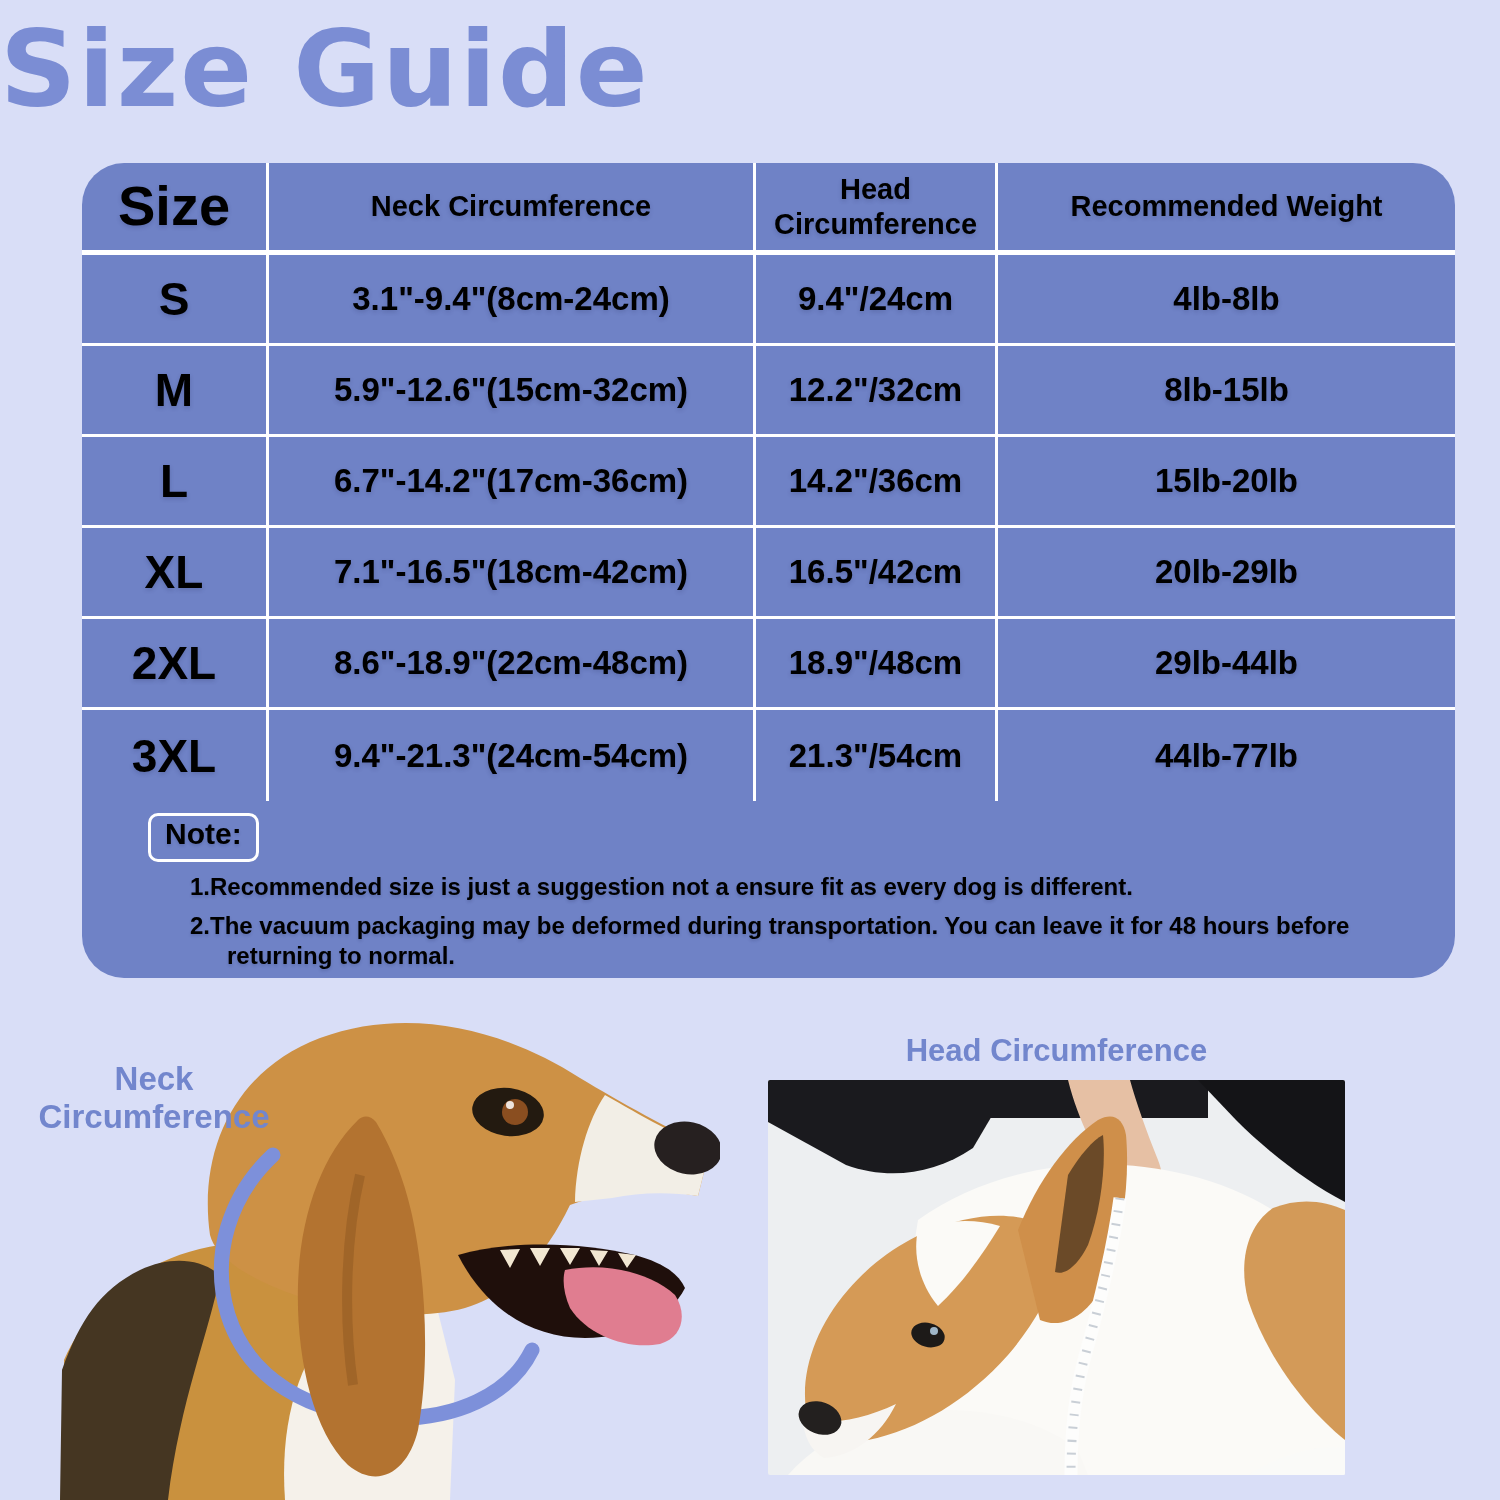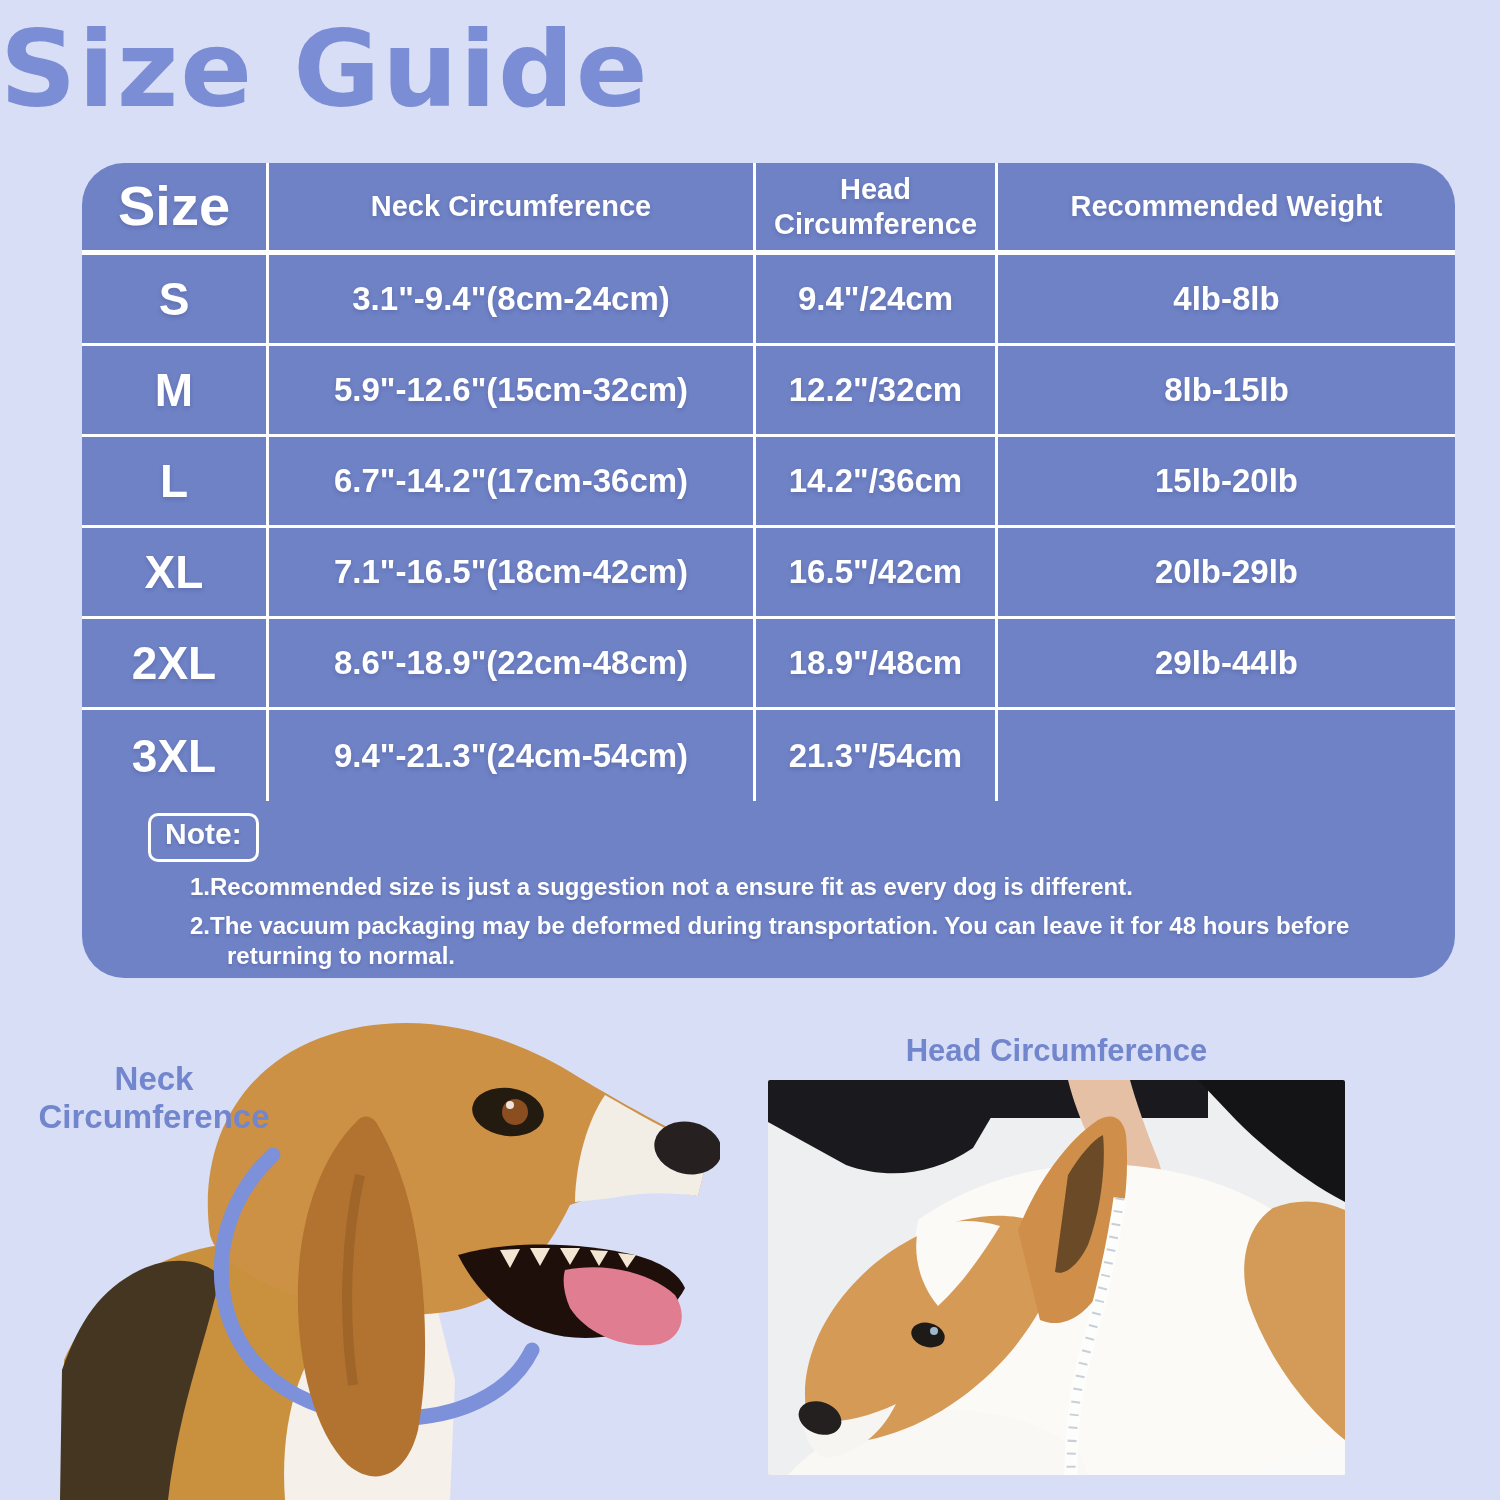"Size" .panel { color: #ffffff -> #000000 }
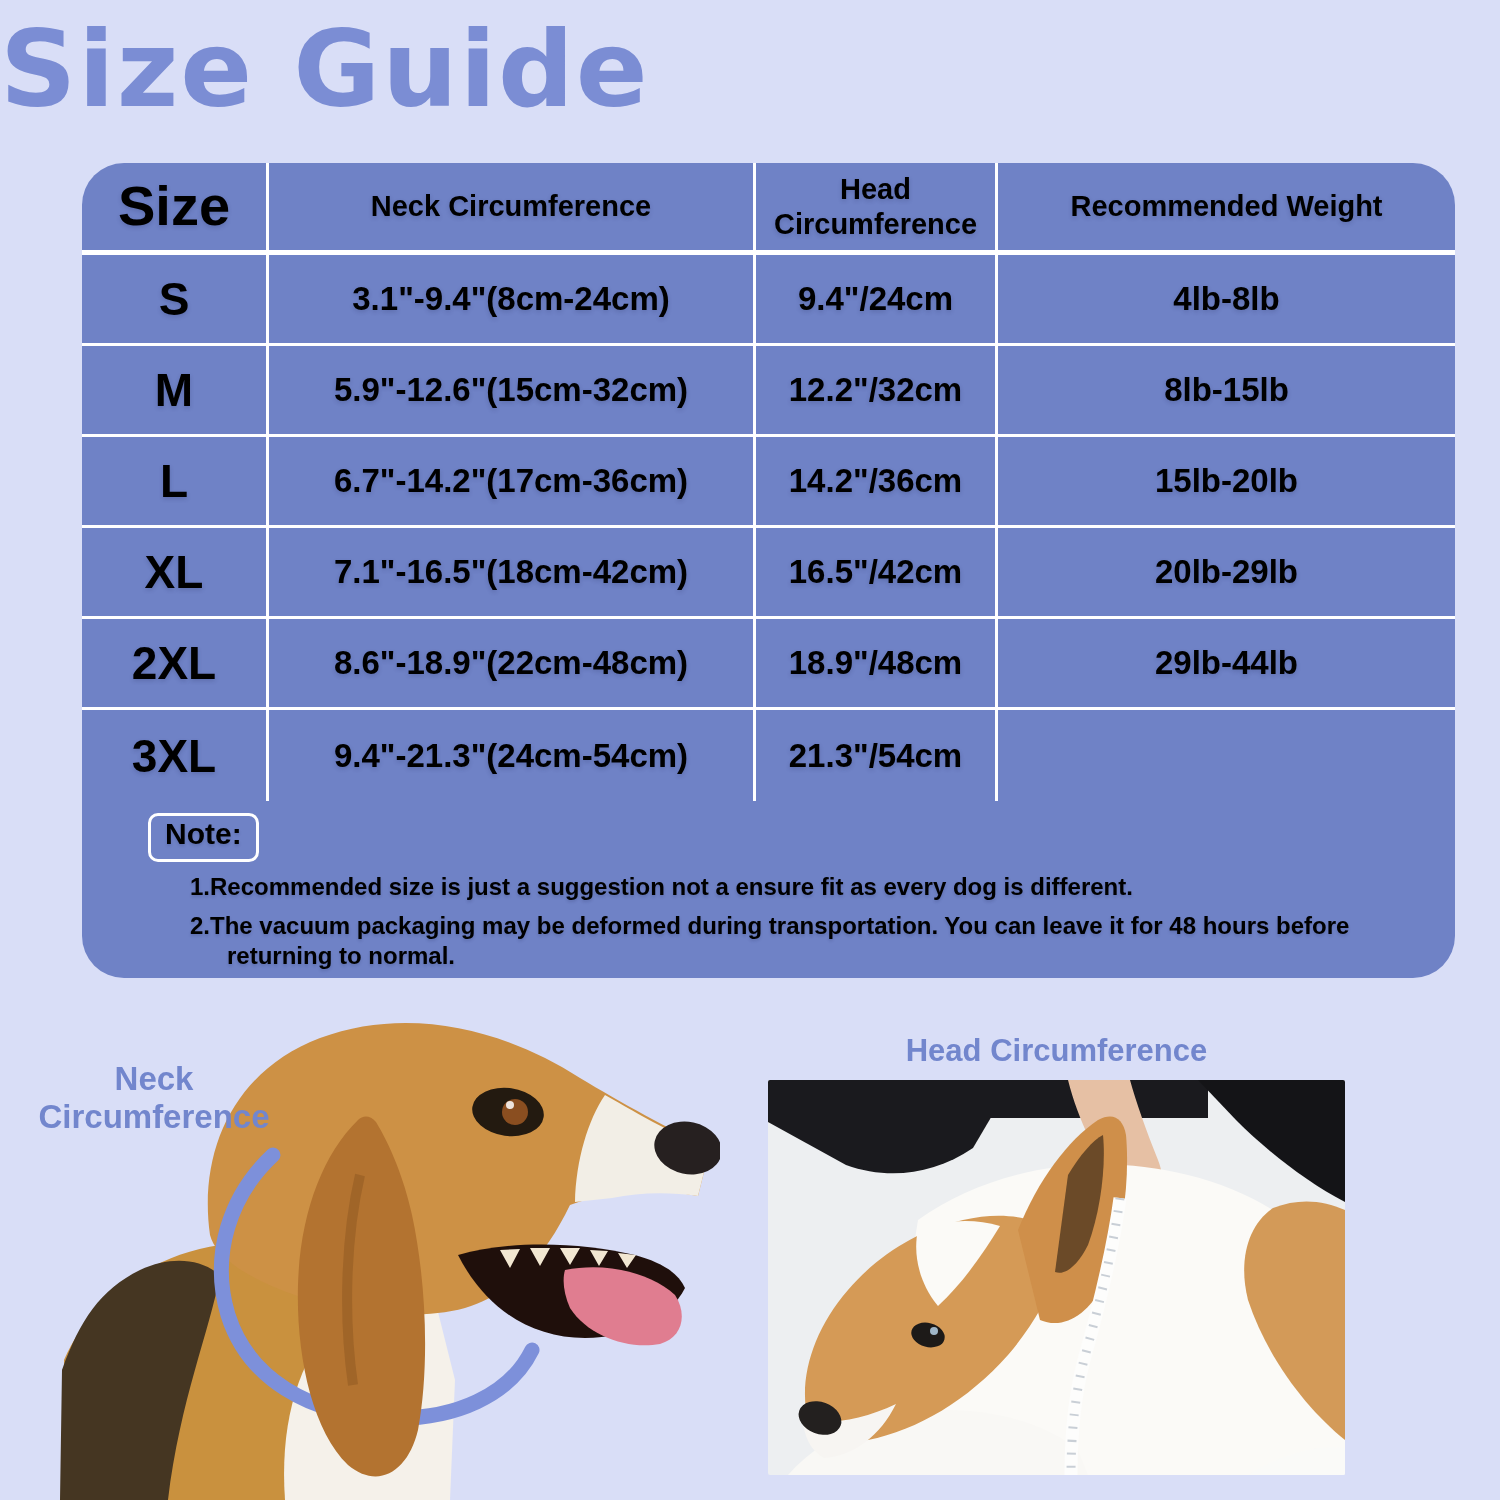"44lb-77lb" div.cell { html: none -> <div>44lb-77lb</div> }
